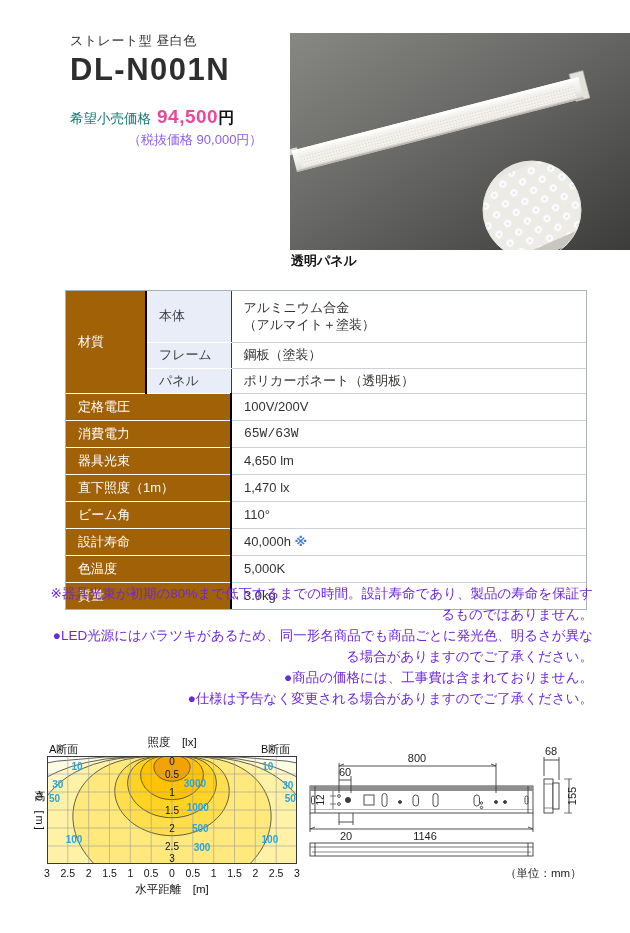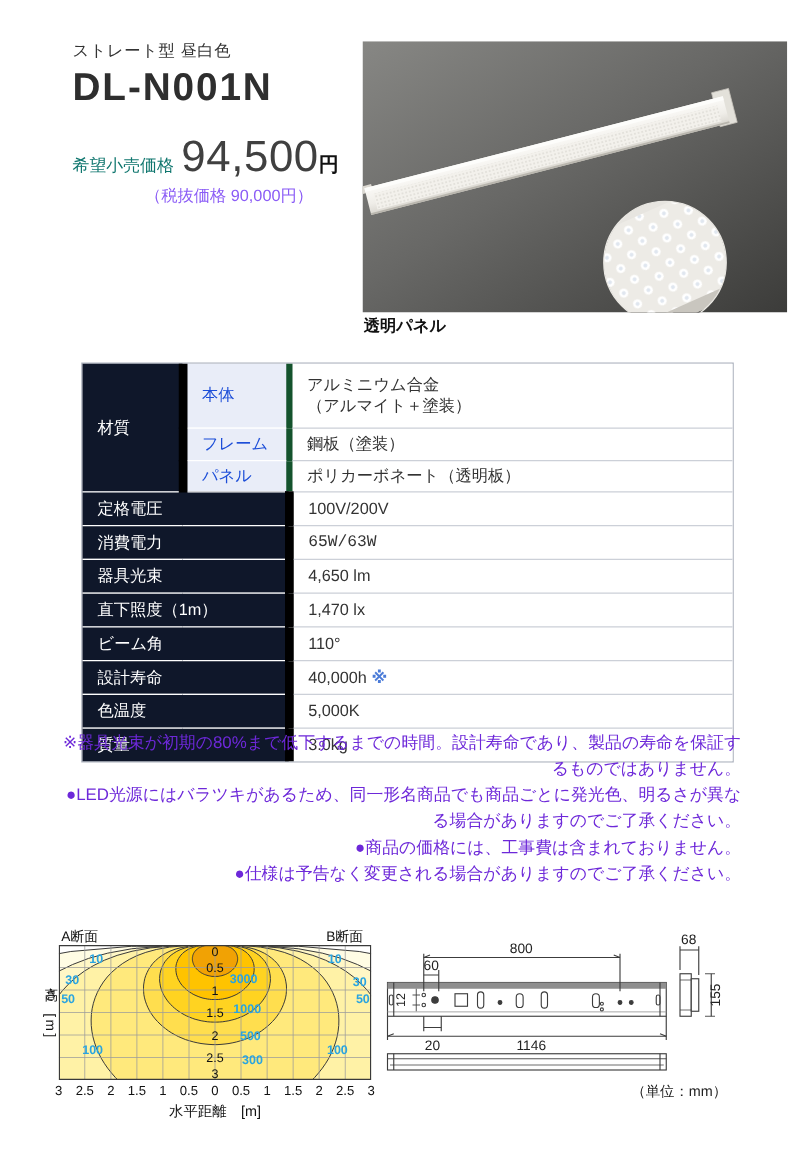"ストレート型 昼白色" .hdr { left: 58px -> 70px }
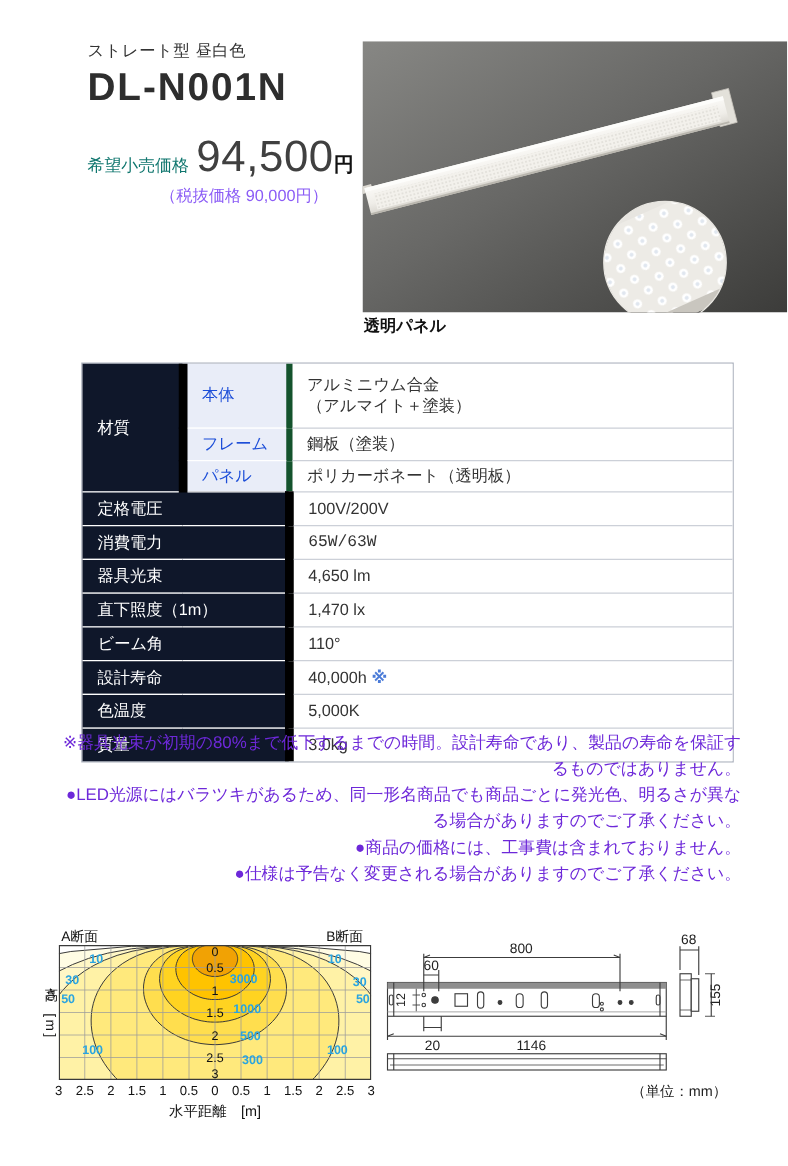"94,500" .price-value { color: #404040 -> #ec4899; font-size: 35px -> 19px; font-weight: normal -> bold }
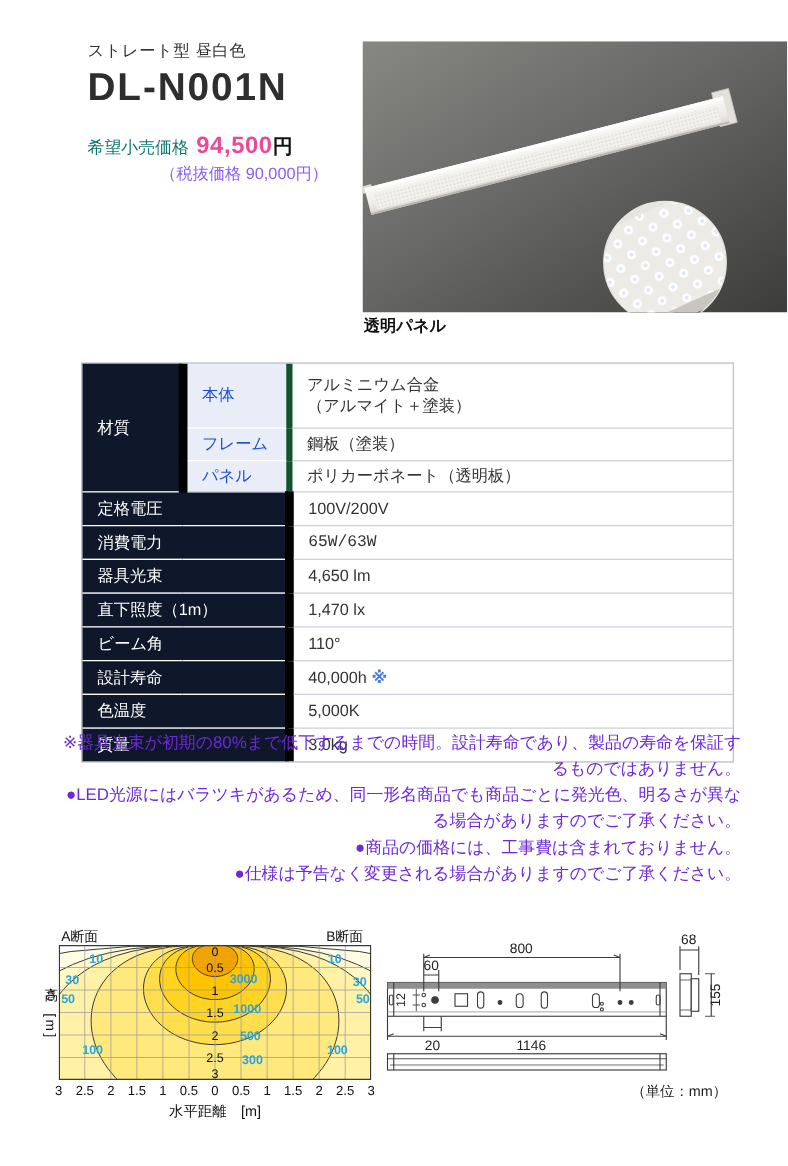"本体" td.sub { border-right: 5px solid #14532d -> 1px solid #14532d; color: #1d4ed8 -> #404040 }
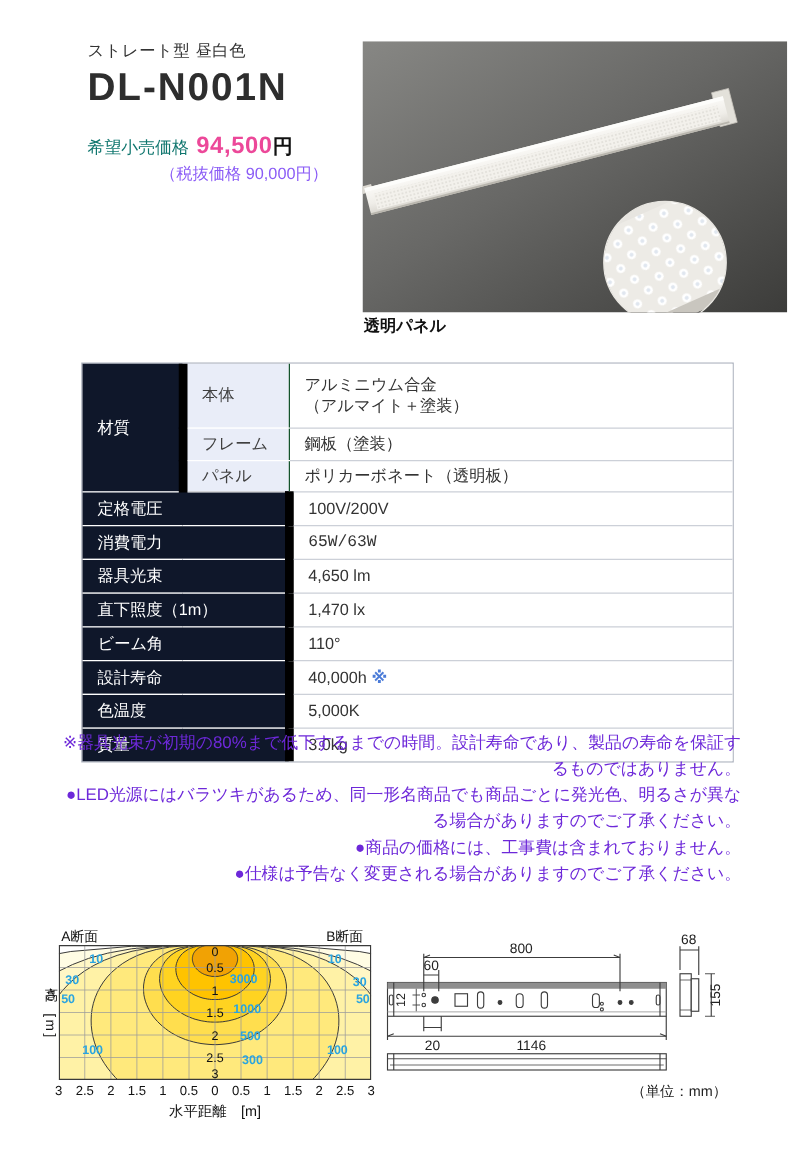"材質" td.hd { background: #0f172a -> #a16207; border-right: 7px solid #000000 -> 2px solid #000000 }
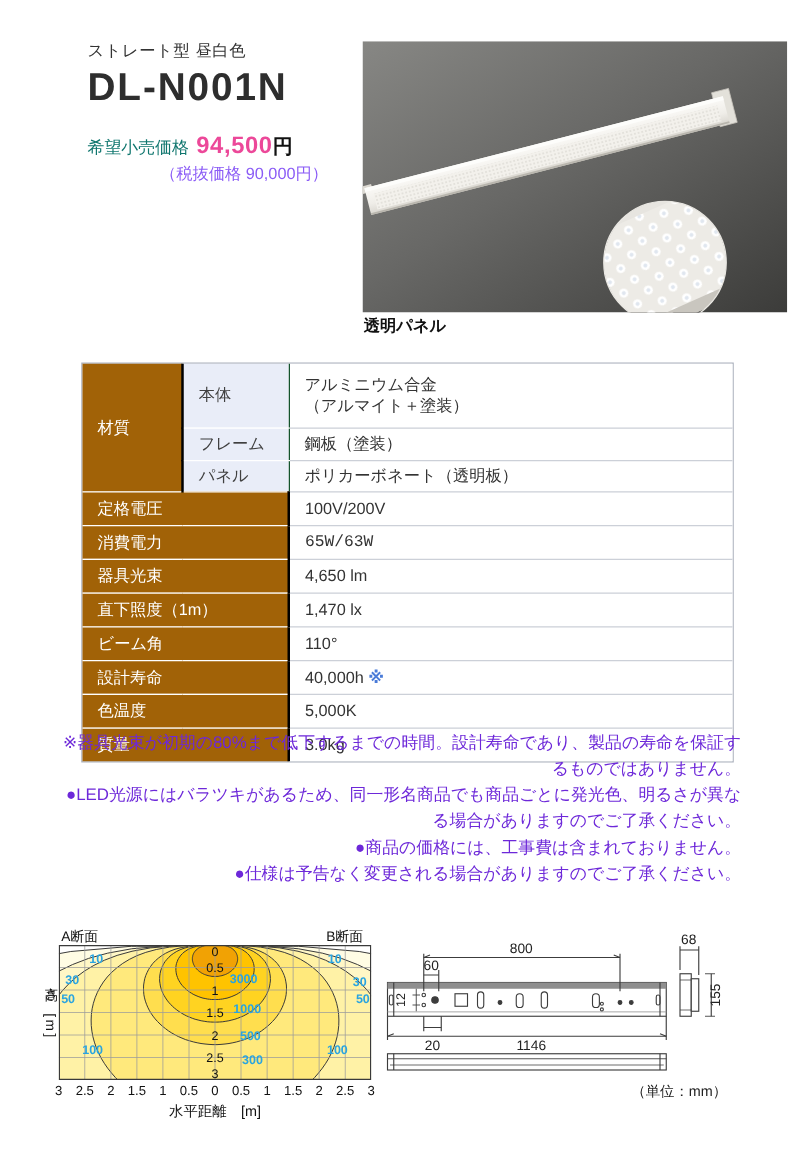"照度 [lx]" div.chart-title { html: none -> <div>照度 [lx]</div> }
